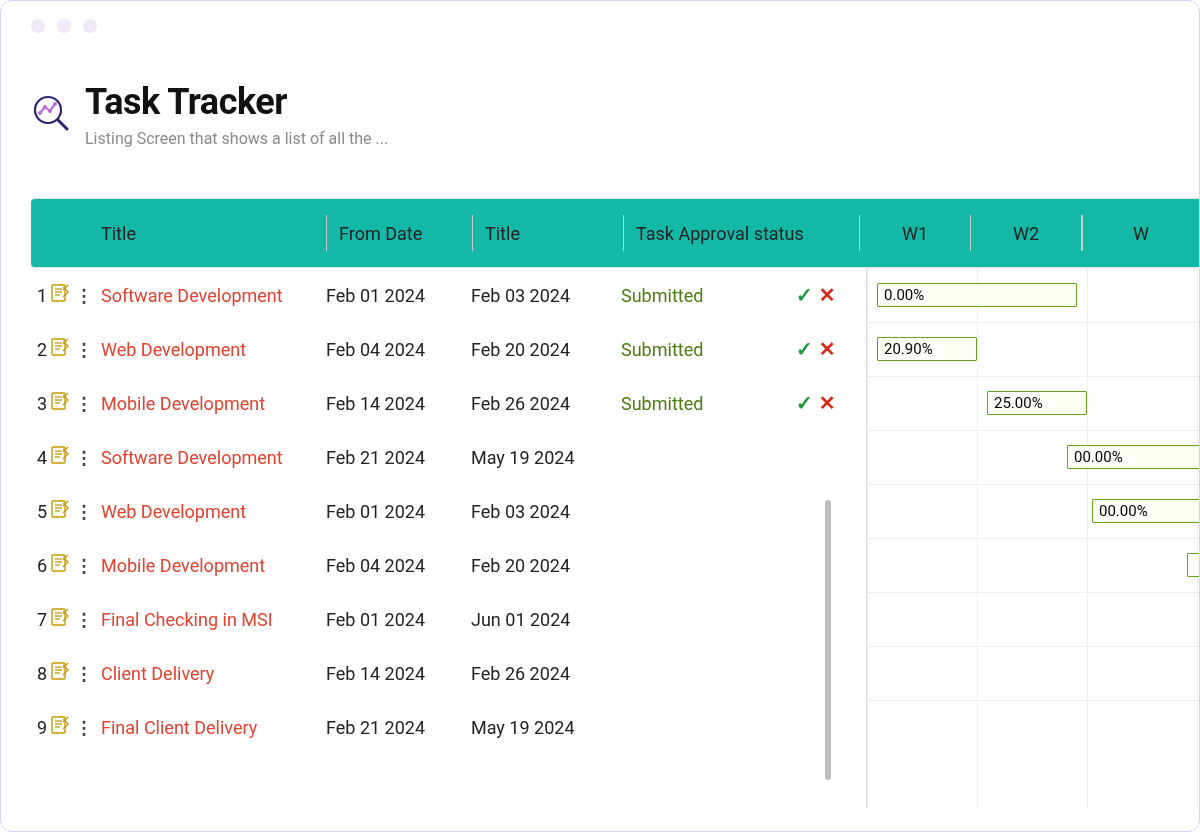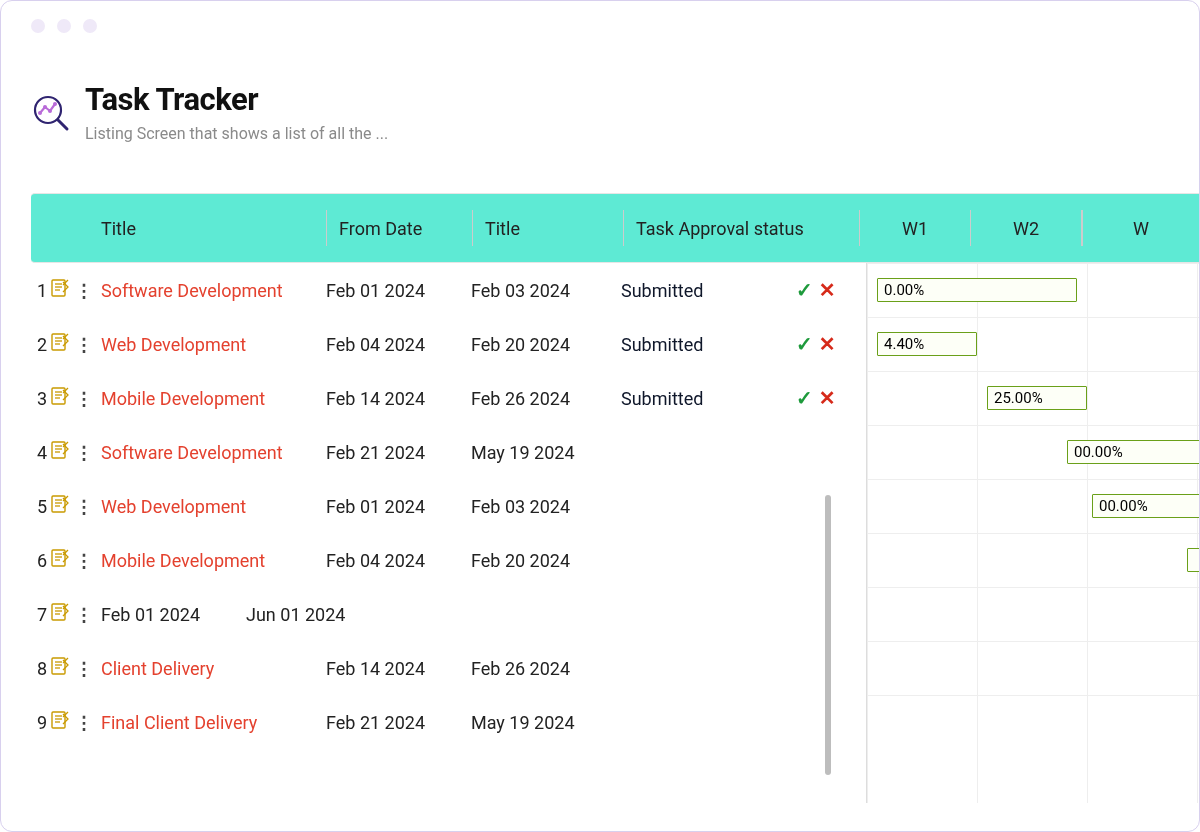"Task Tracker" .header-text h1 { font-size: 31px -> 36px }
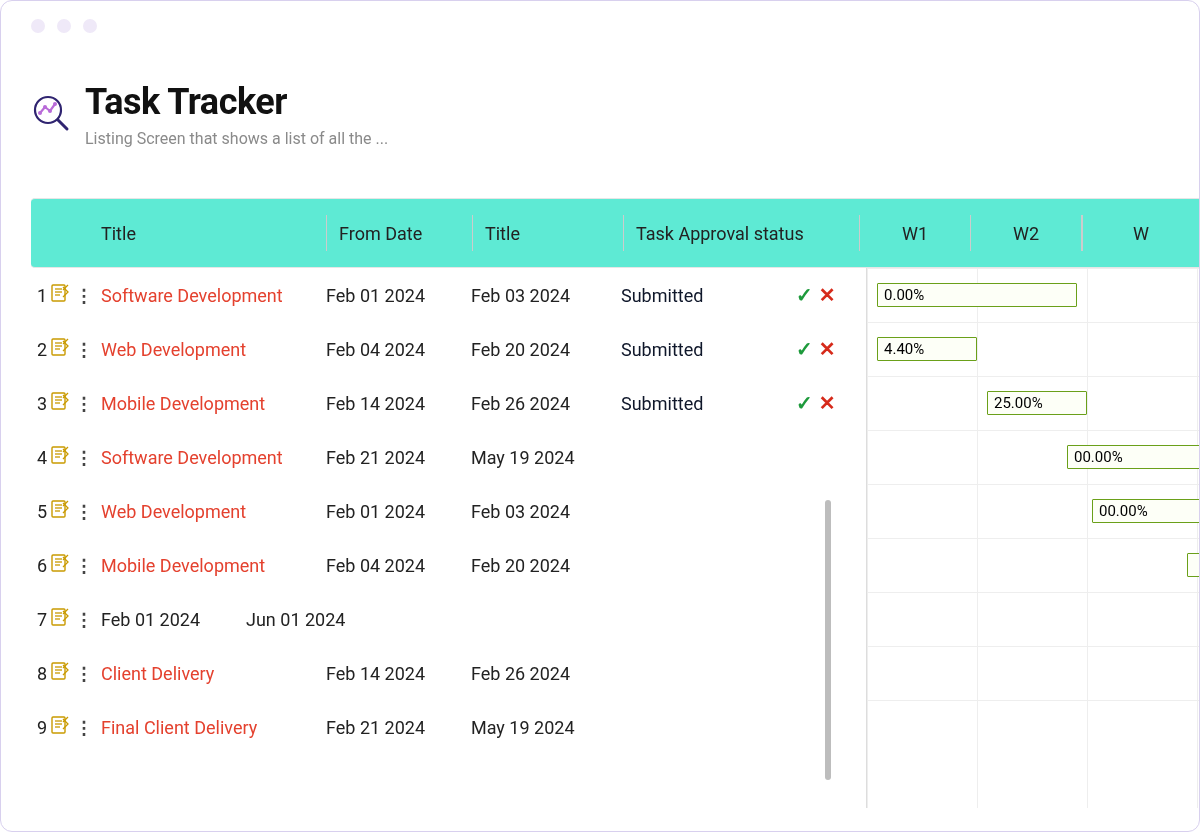"Title" .thead { background: #5eead4 -> #14b8a6 }
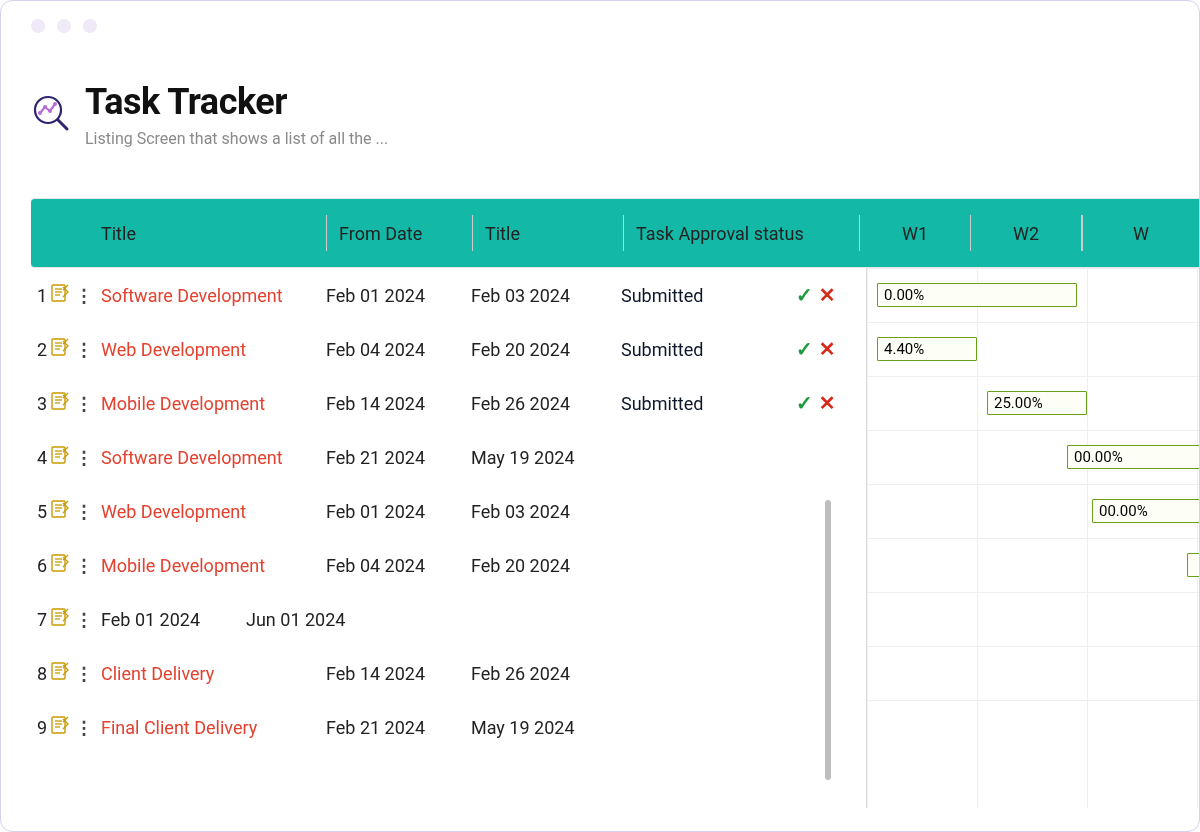"Submitted" .approval-link { color: #0f172a -> #4d7c0f }
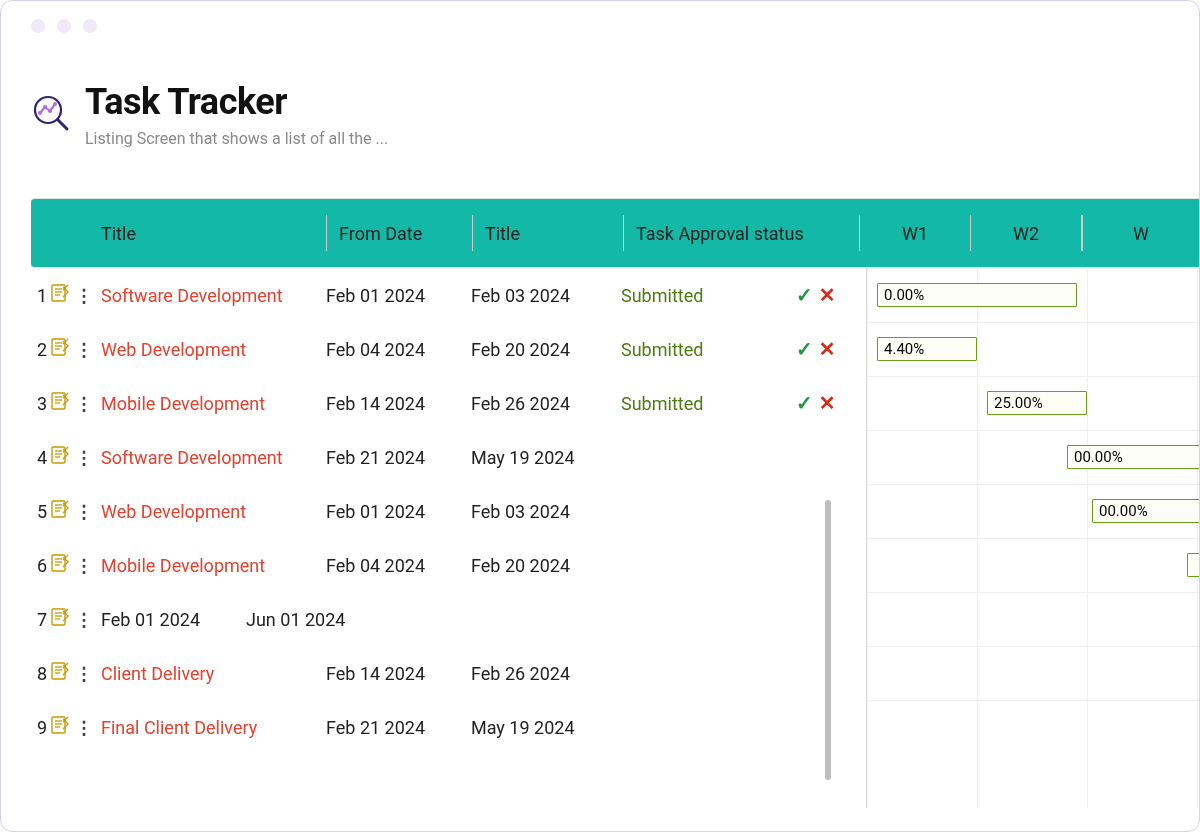"4.40%" span { text: 4.40% -> 20.90% }
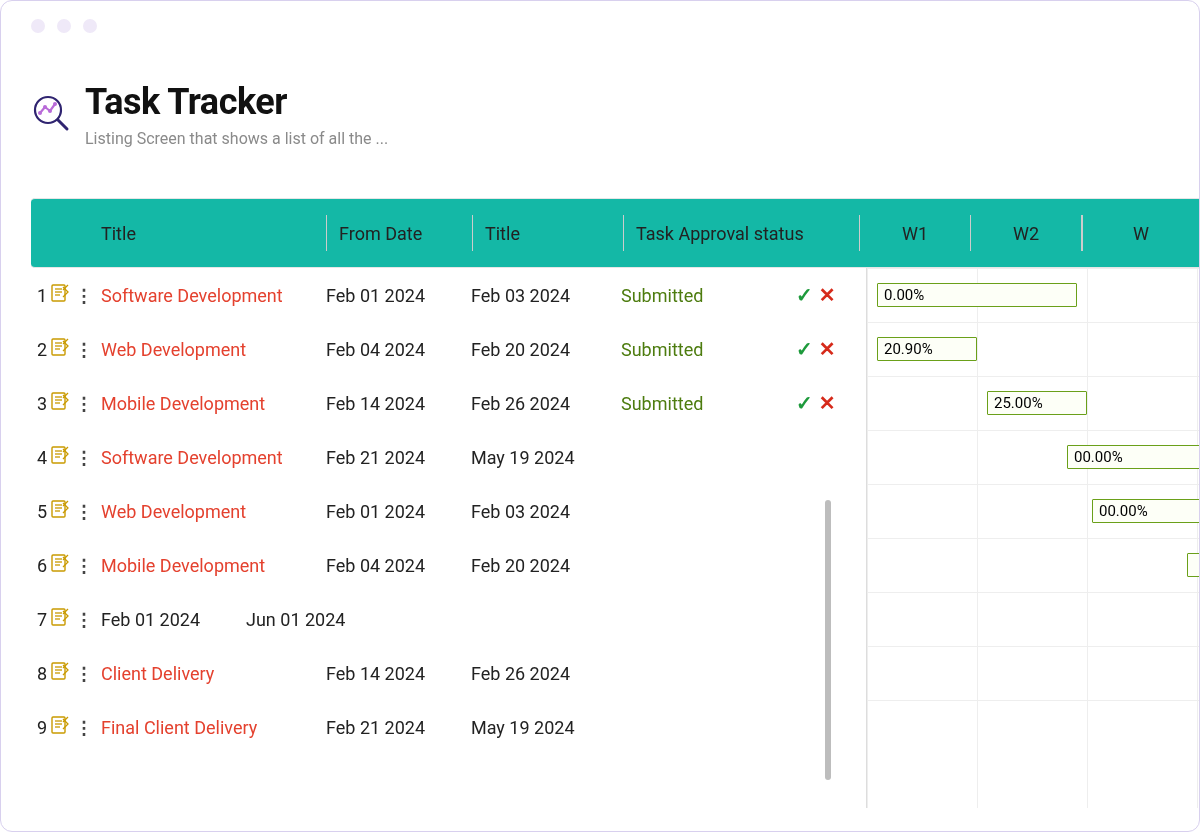"Final Checking in MSI" div.c-title { html: none -> <div><span>Final Checking in MSI</span></div> }
